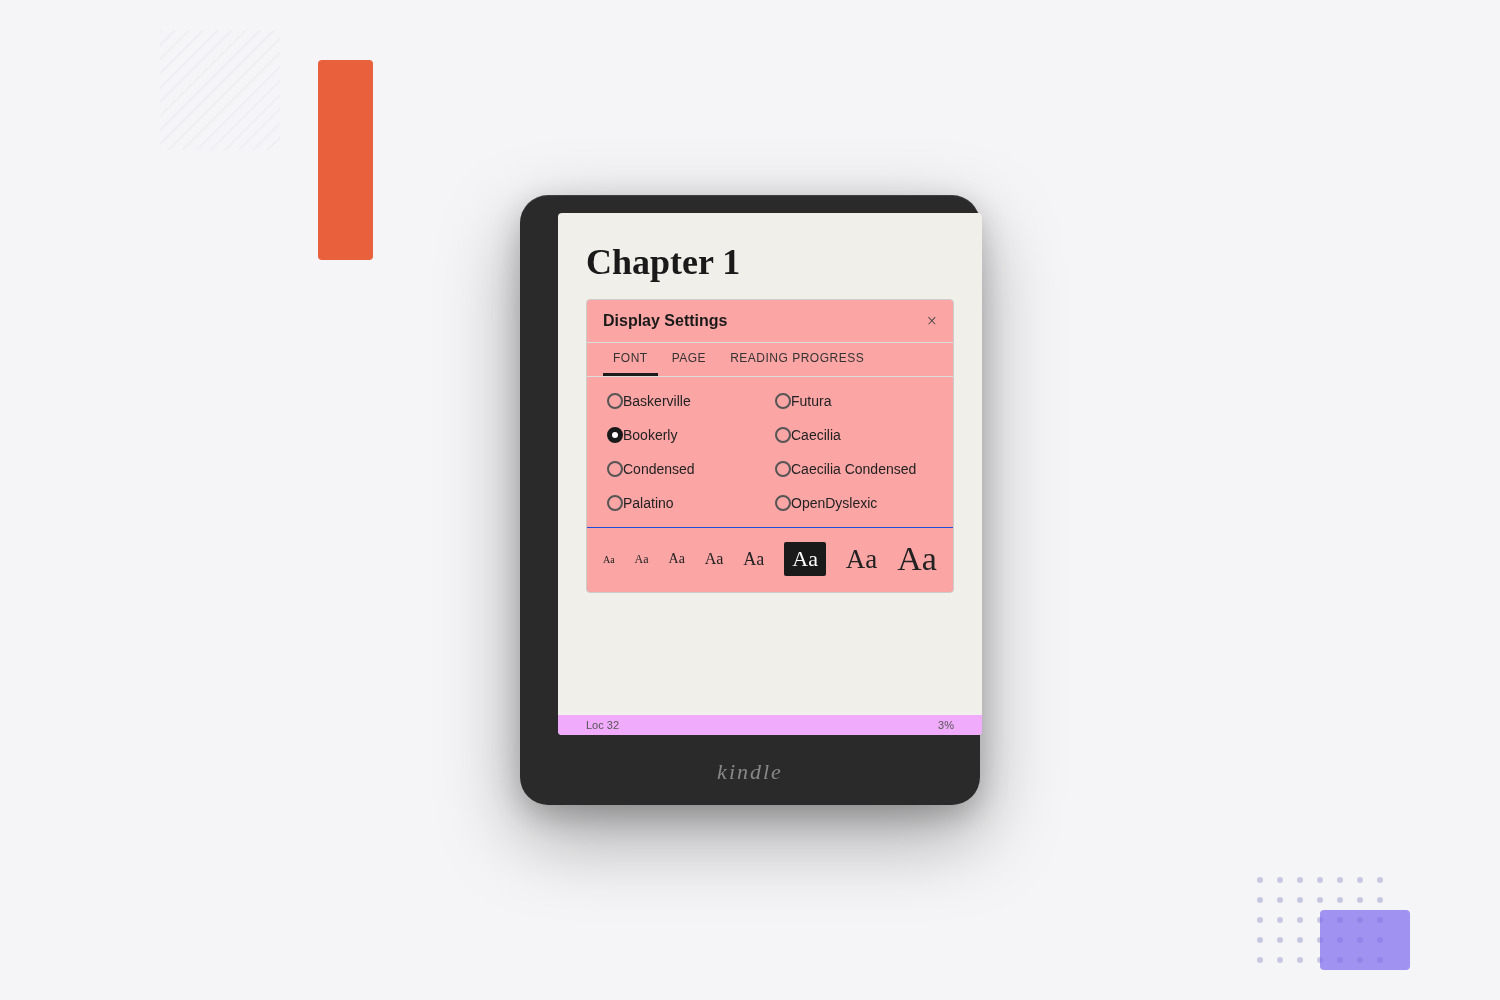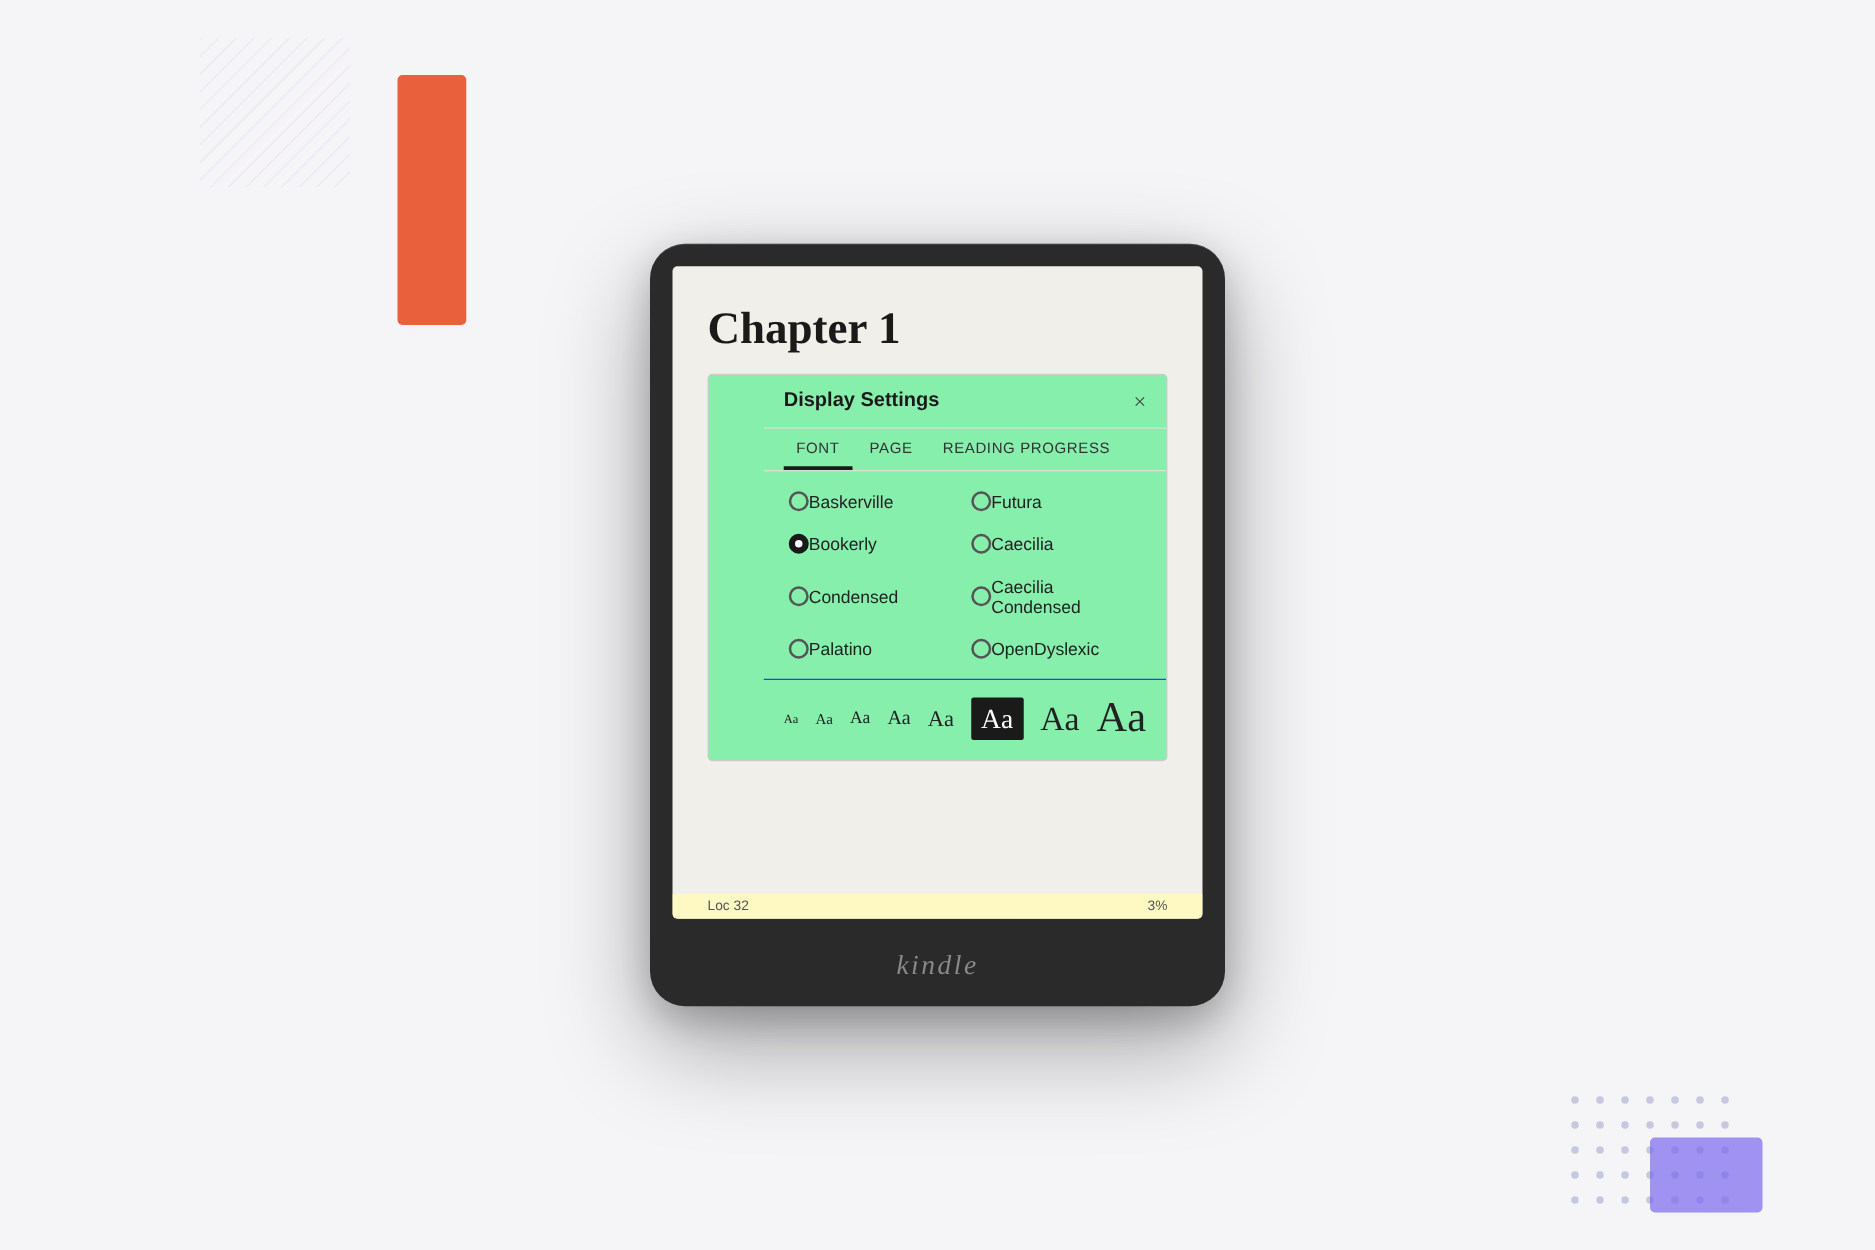"Chapter 1" .kindle-screen { margin-left: none -> 20px }
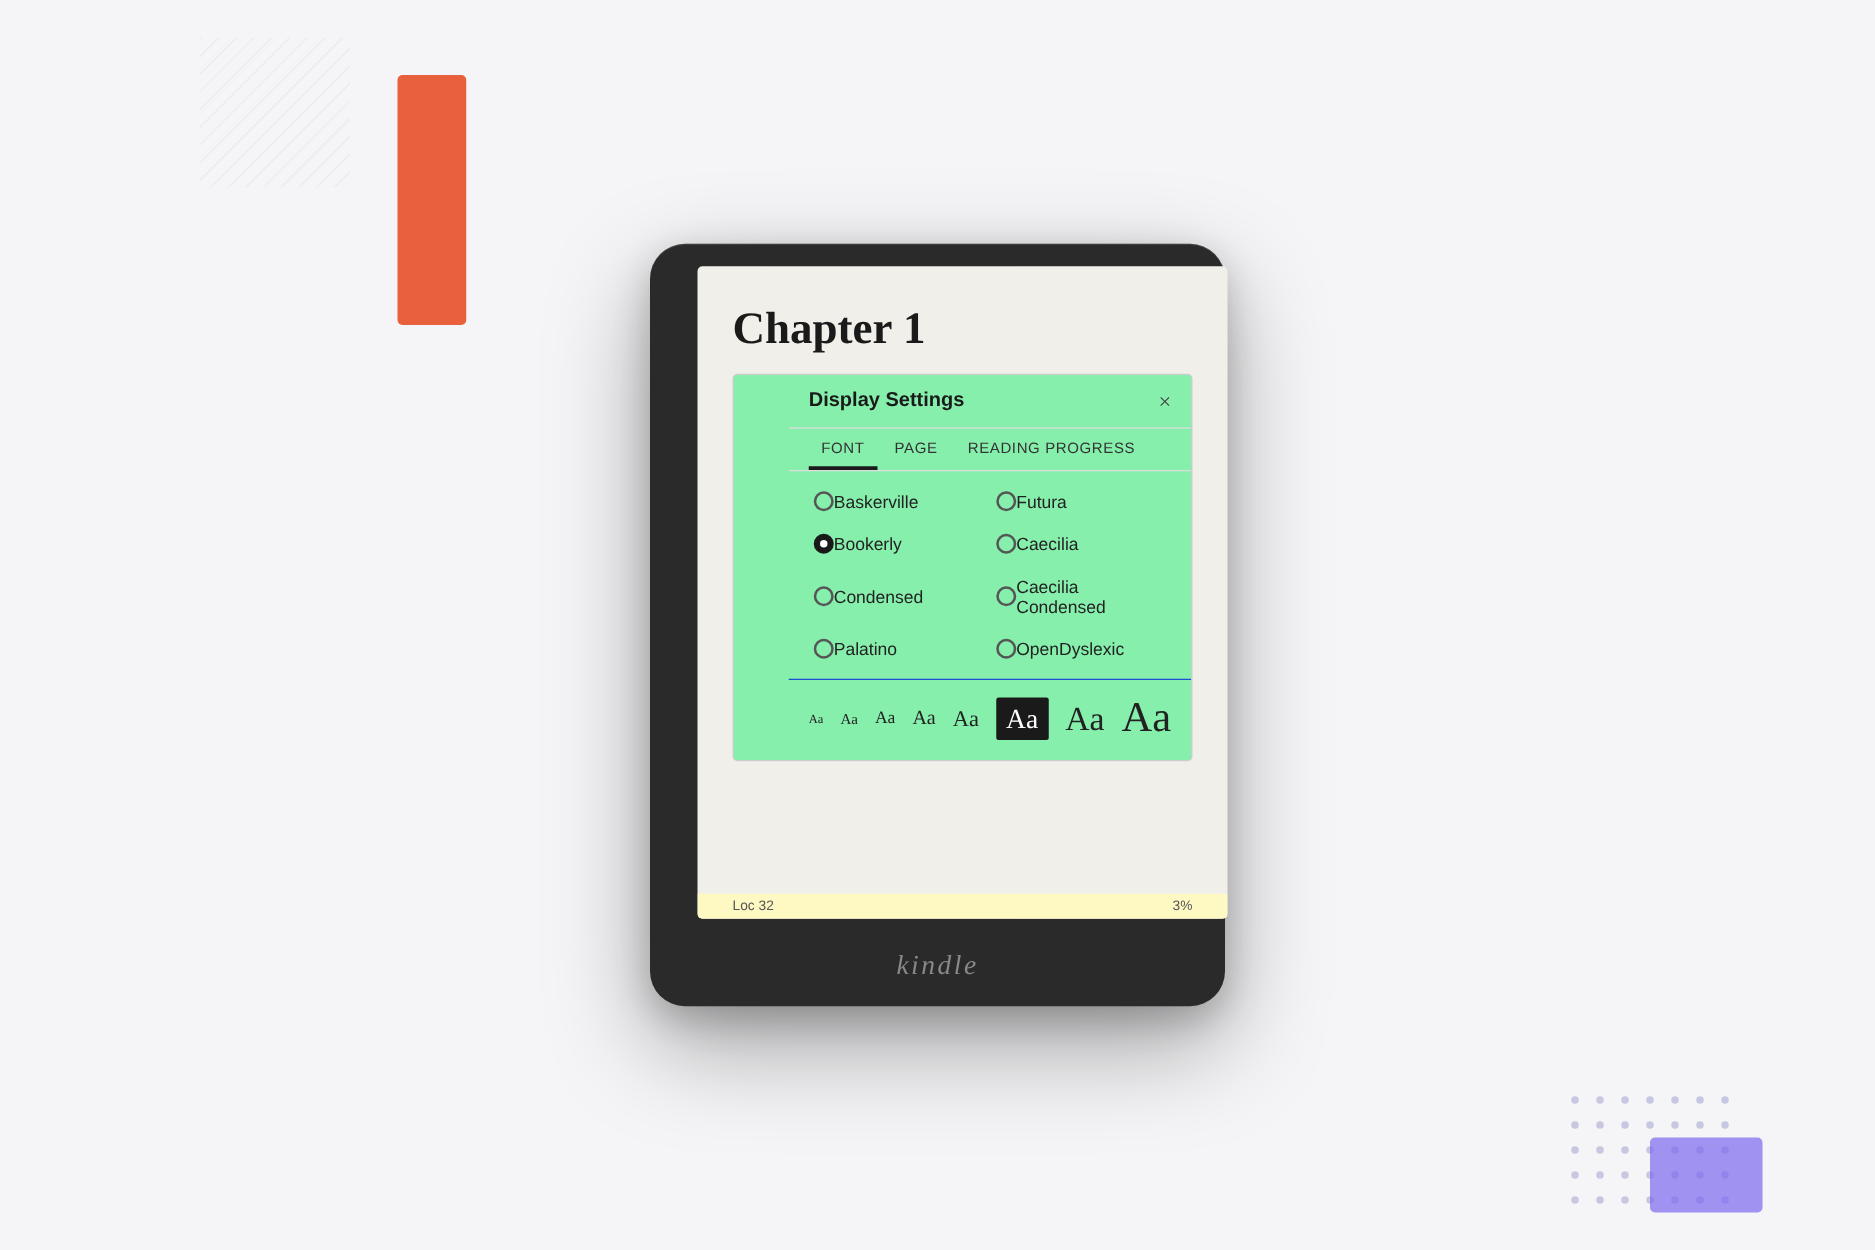"Display Settings" .display-settings-panel { background: #86efac -> #fca5a5; padding-left: 44px -> none }
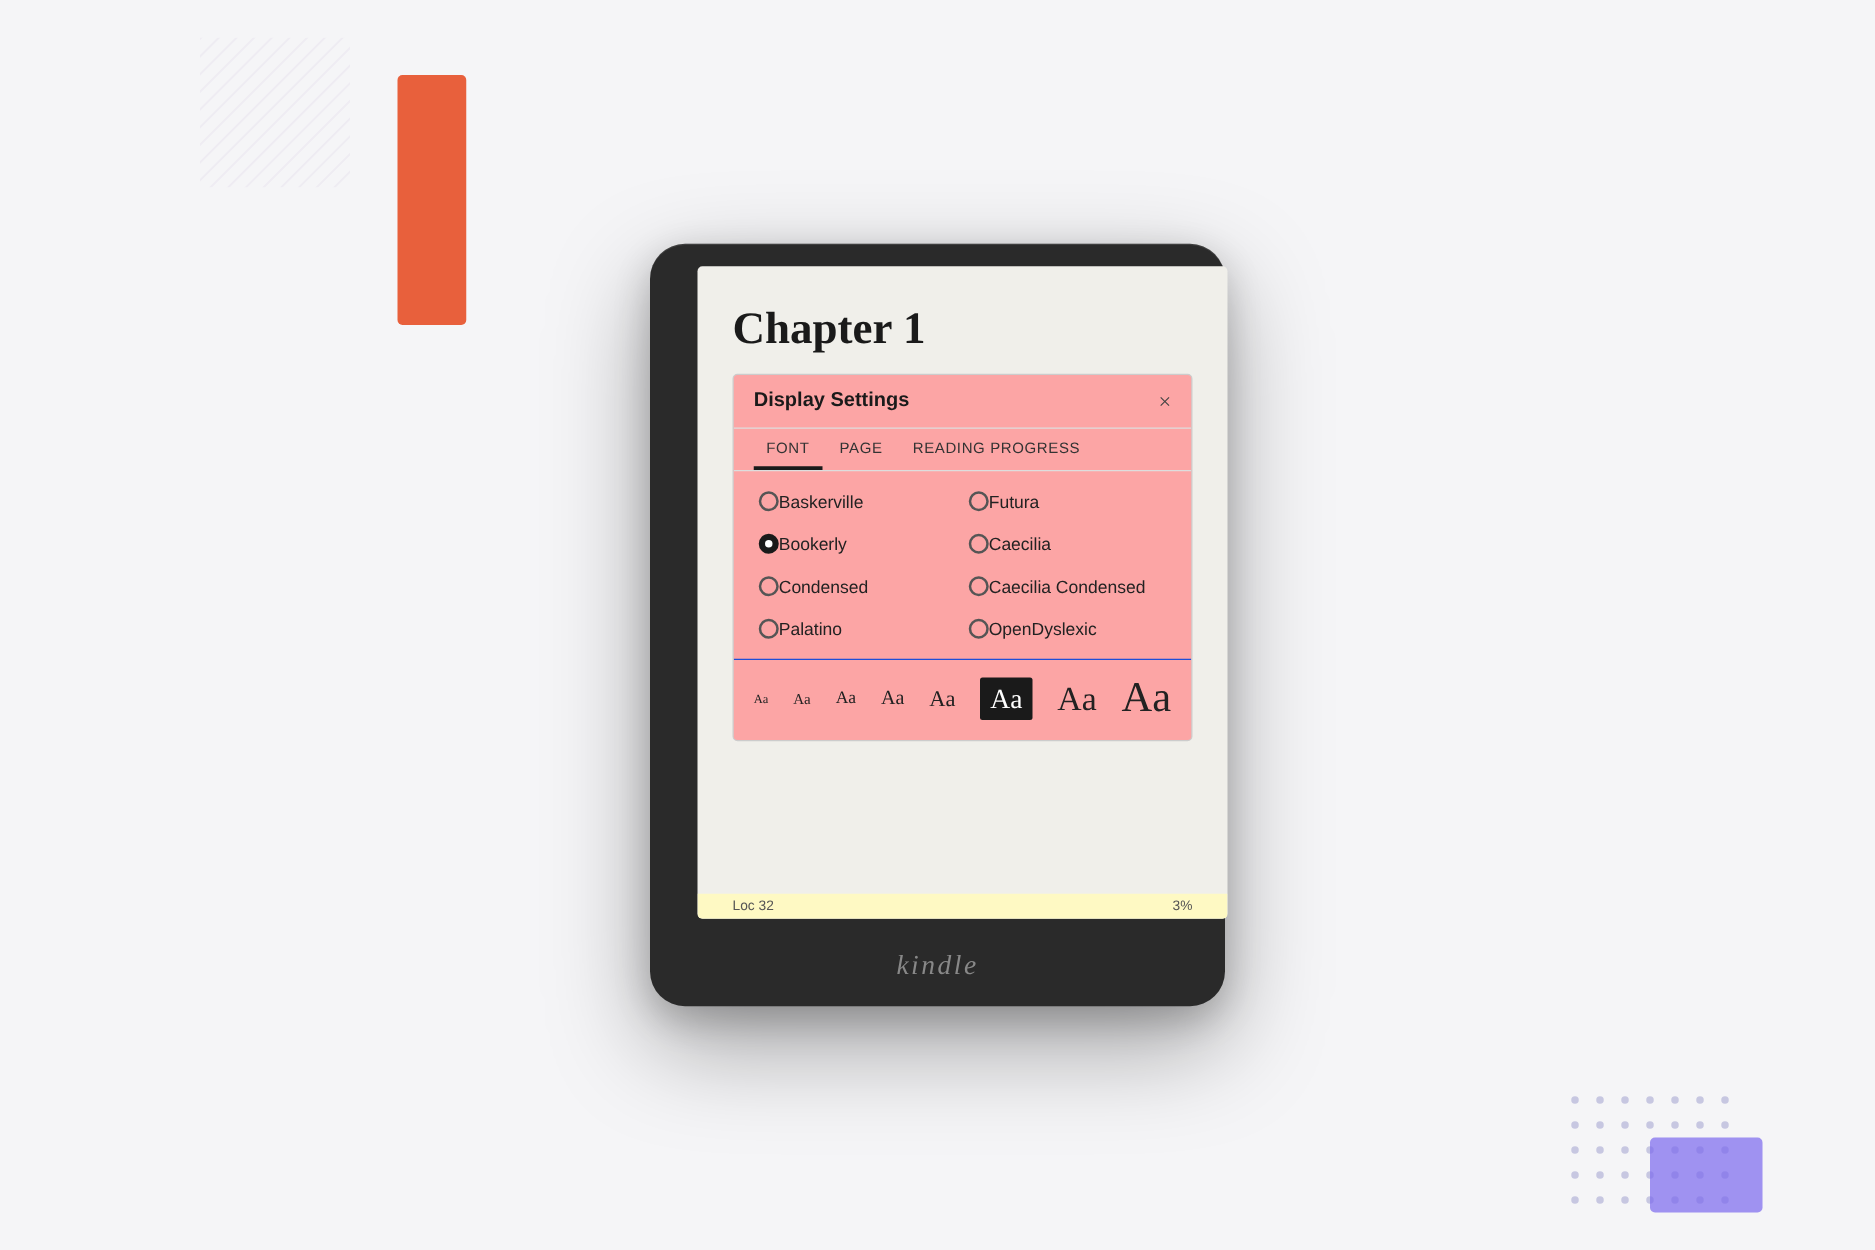"Loc 32" .screen-bottom-bar { background: #fef9c3 -> #f0abfc }
